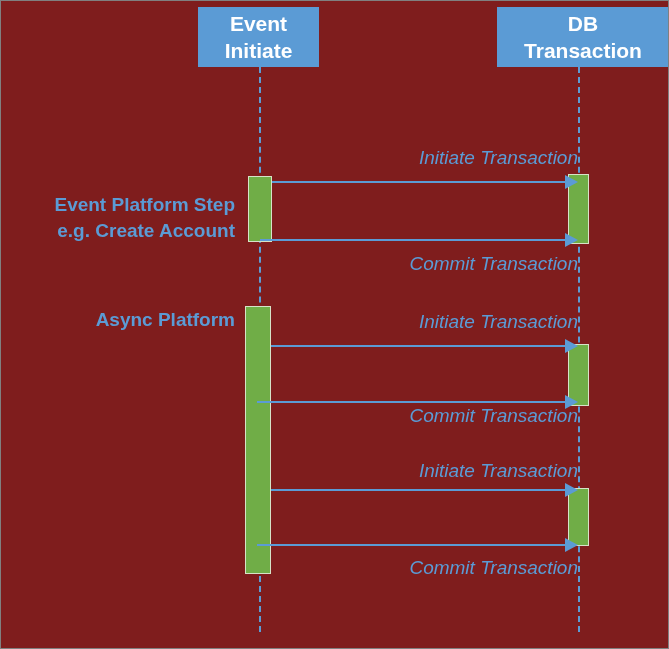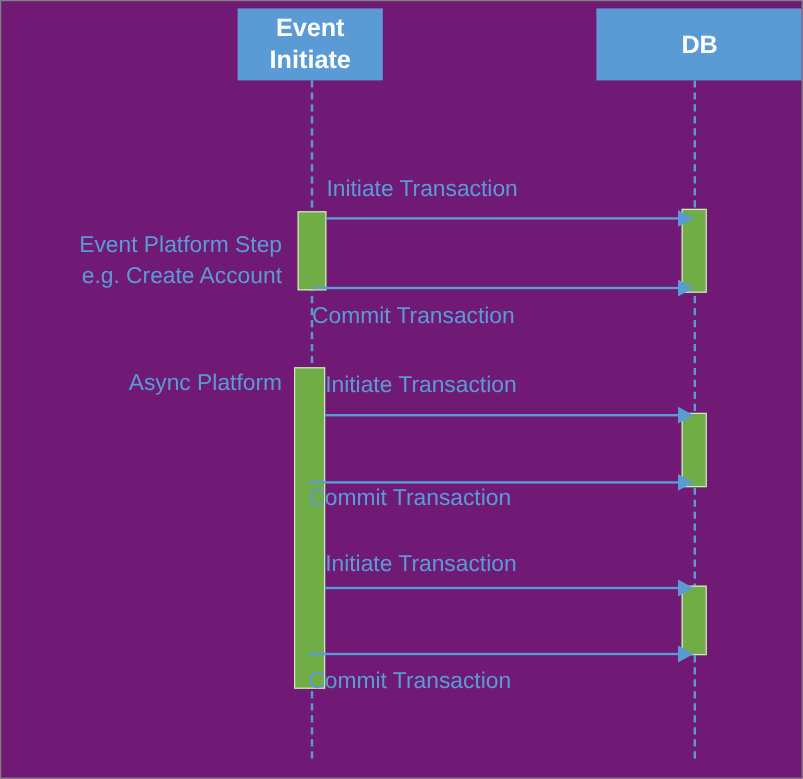"Event" #canvas { background: #701a75 -> #7f1d1d }
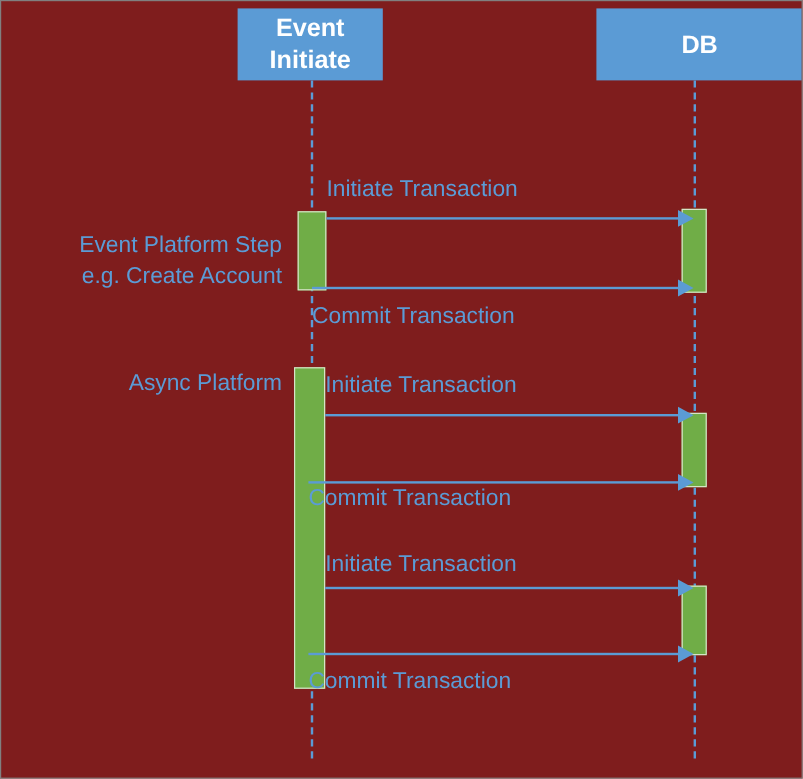"Transaction" span.pline { html: none -> <span>Transaction</span> }
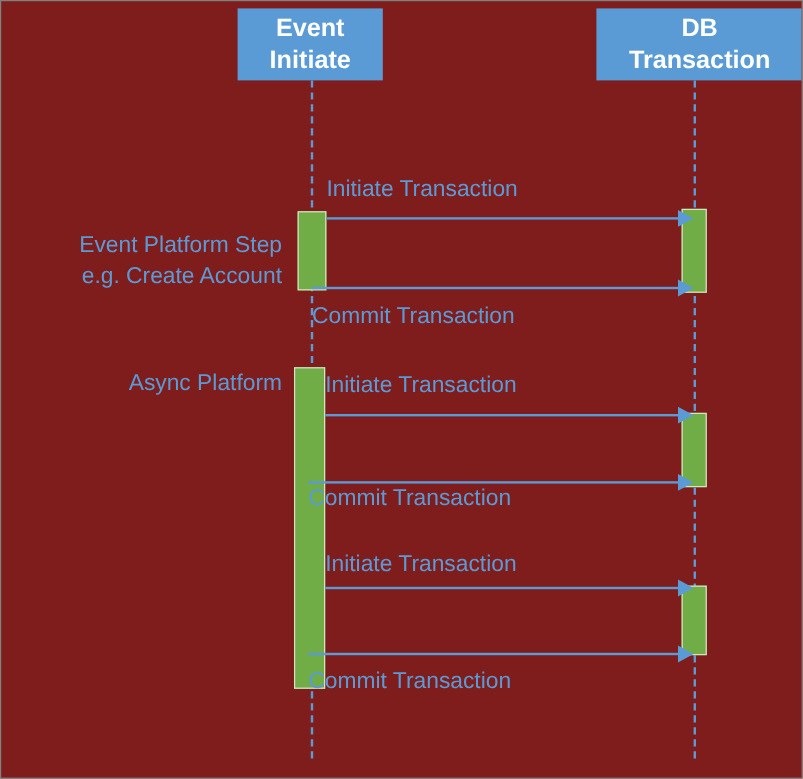"Initiate Transaction" .msg-label { font-style: none -> italic; text-align: left -> right }
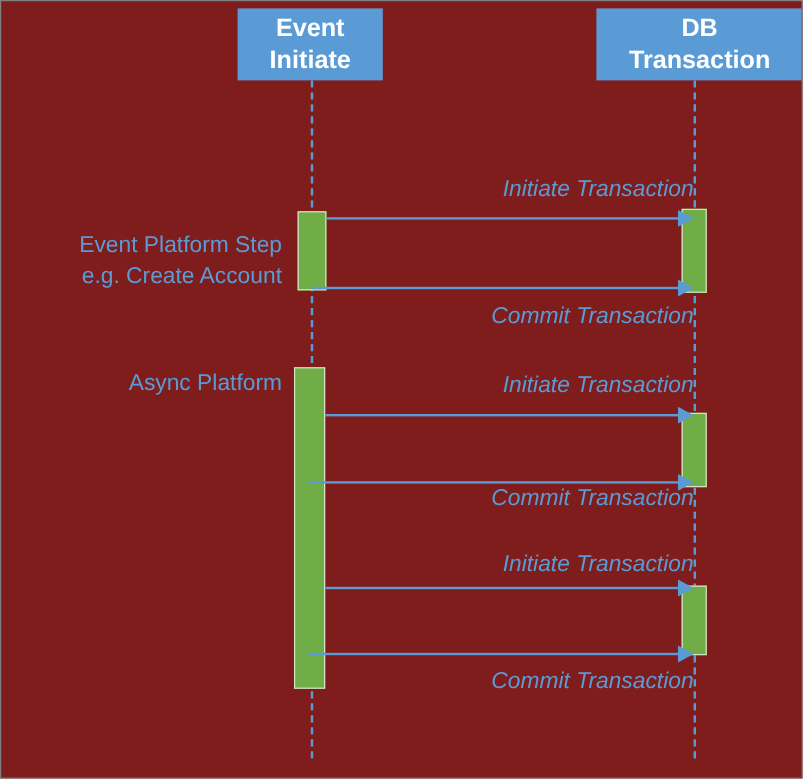"Event Platform Step" .side-label .sline { font-weight: none -> bold }
